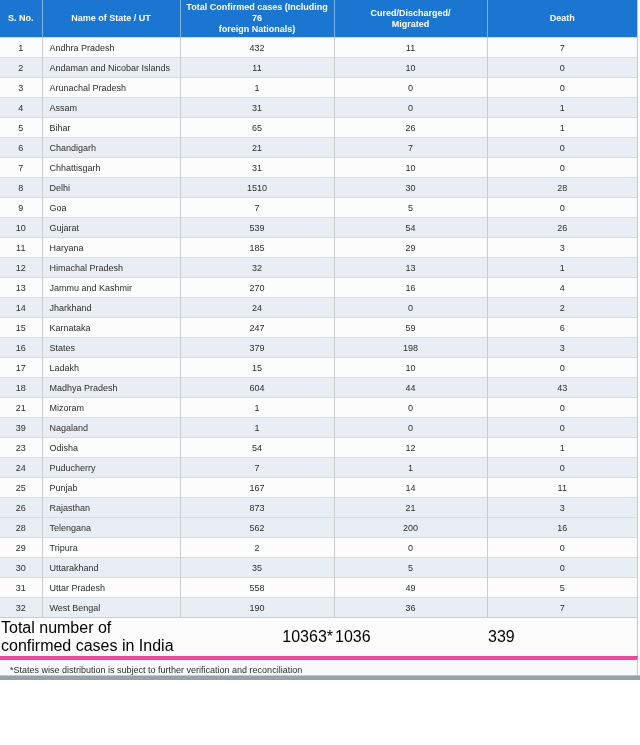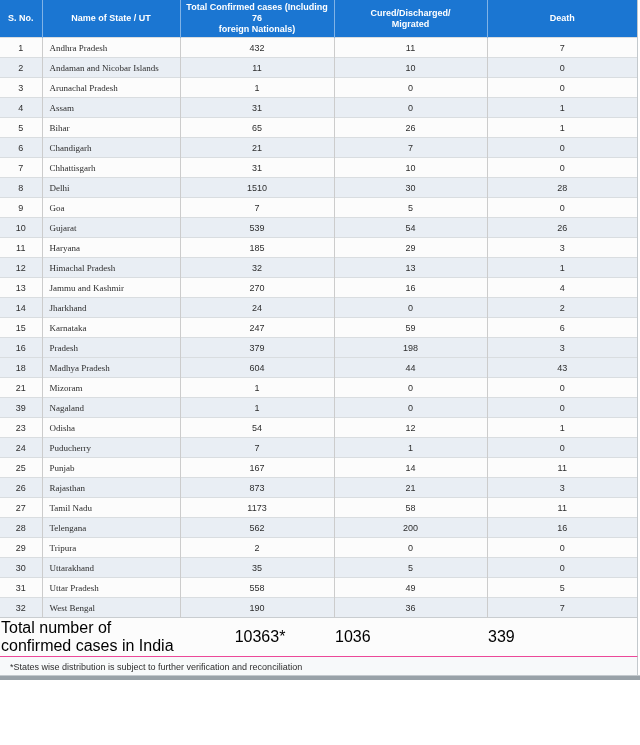"Andhra Pradesh" tbody td.left { font-family: Liberation Serif, serif -> none }
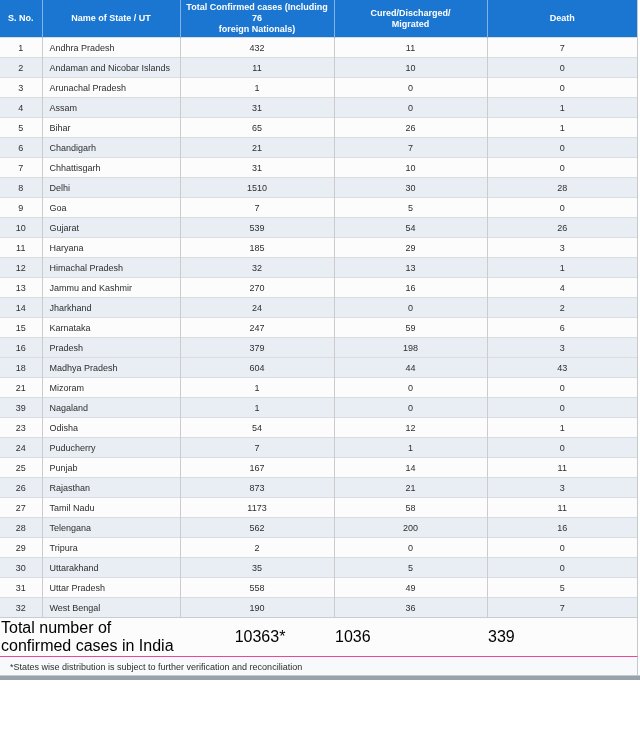"Pradesh" td.left { text: Pradesh -> States }
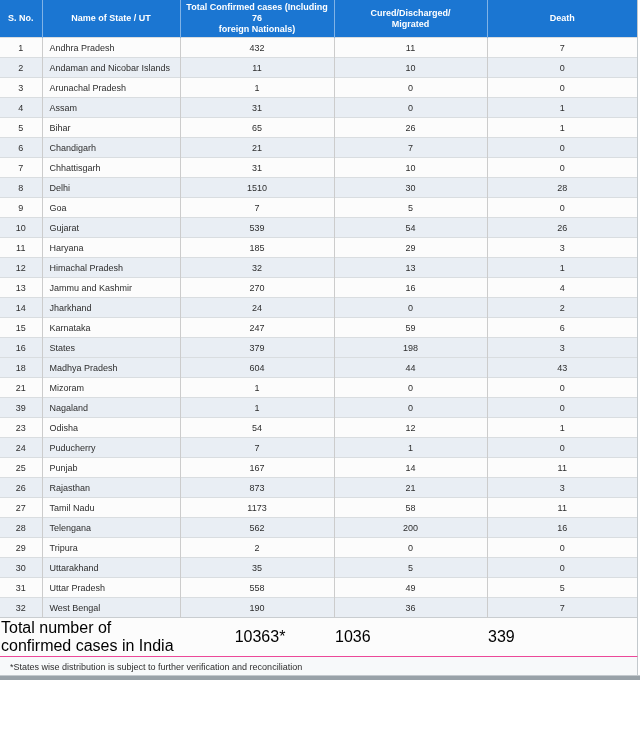"17" tr { html: none -> <tr> <td>17</td> <td>Ladakh</td> <td>15</td> <td>10</td> <td>0</td> </tr> }
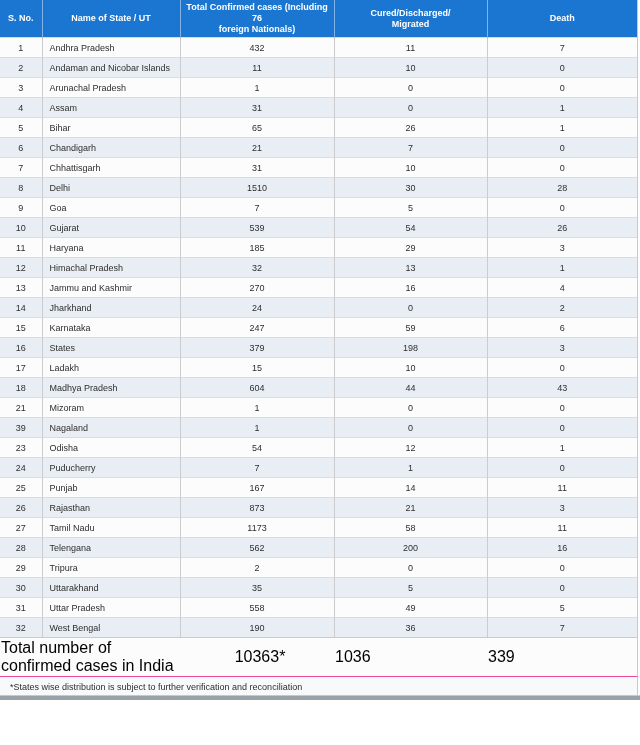"27" tr { html: <tr> <td>27</td> <td>Tamil Nadu</td> <td>1173</td> <td>58</td> <td>11</td> </tr> -> none }
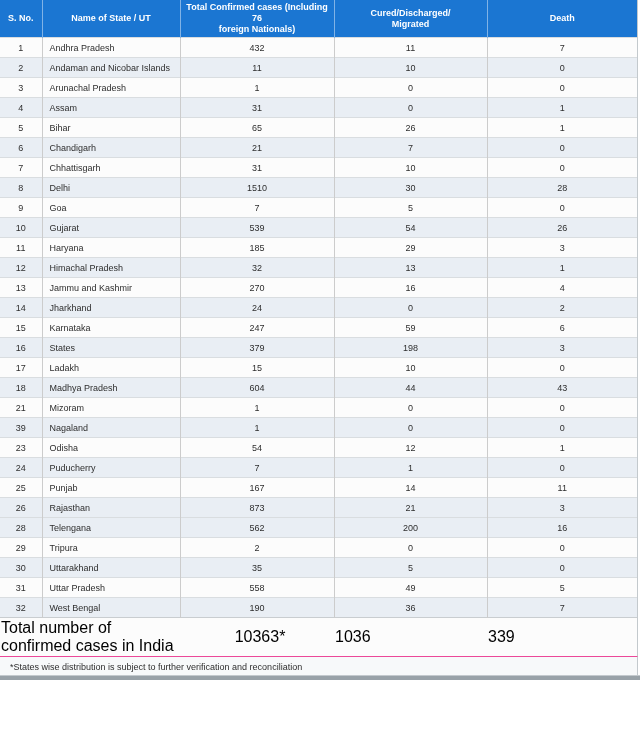"10363*" tr.total-row td.total-confirmed { text-align: center -> right }
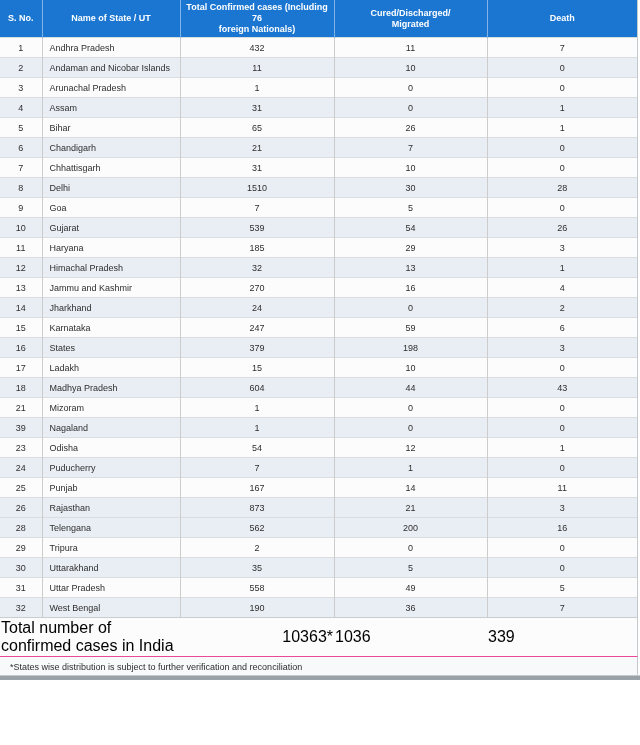"*States wise distribution is subject" .footnote { border-top: 1px solid #ec4899 -> 4px solid #ec4899 }
